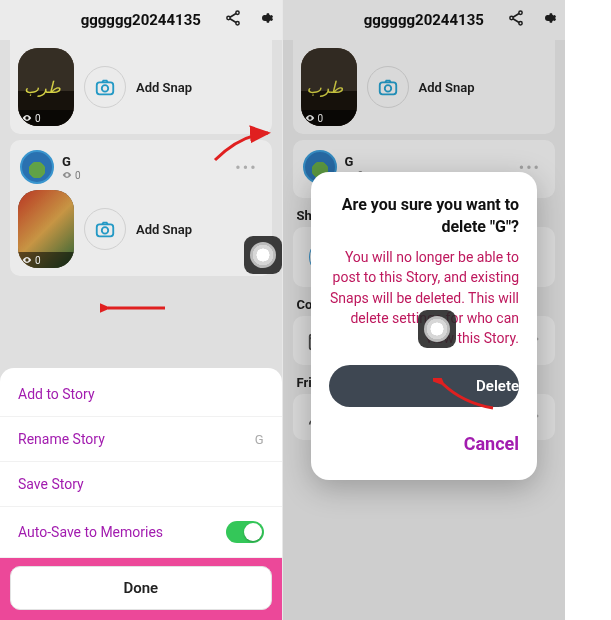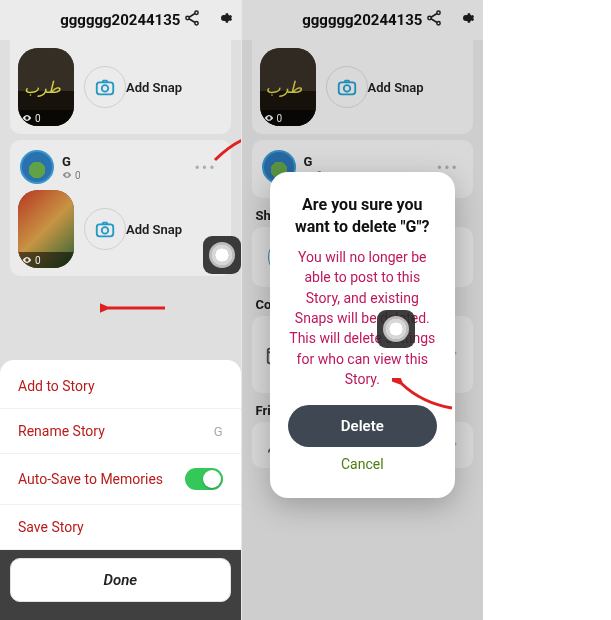"gggggg20244135" .stage { width: 483px -> 565px }
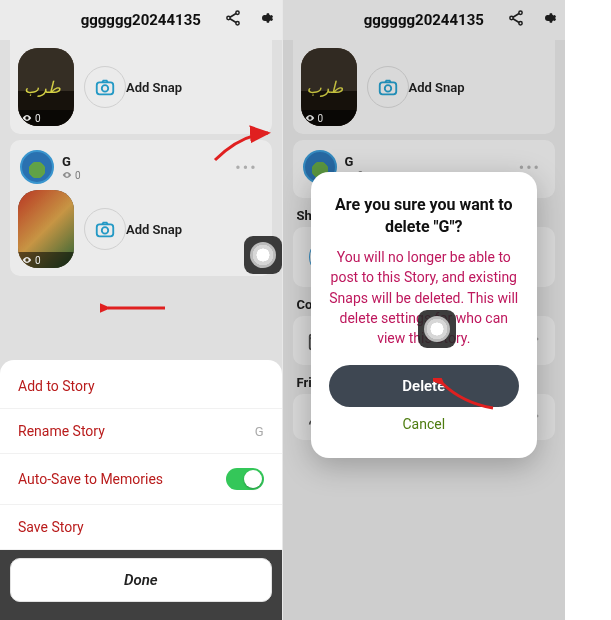"Add Snap" .add-snap-lbl { margin-left: none -> 10px }
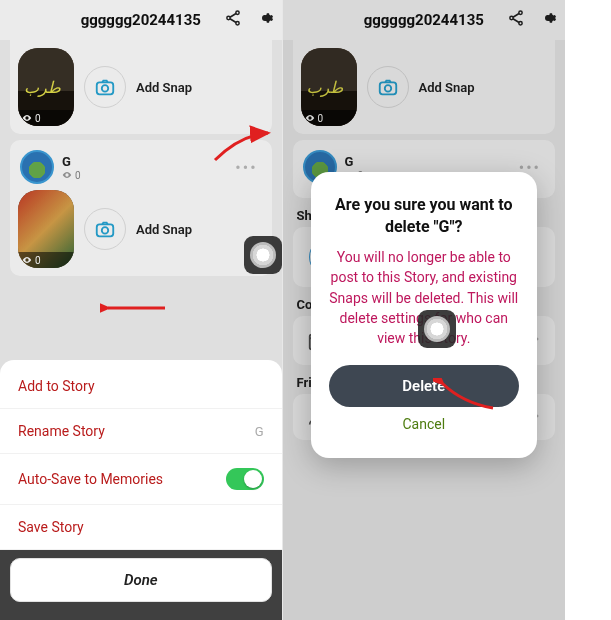"Are you sure you want" .dialog { text-align: center -> right }
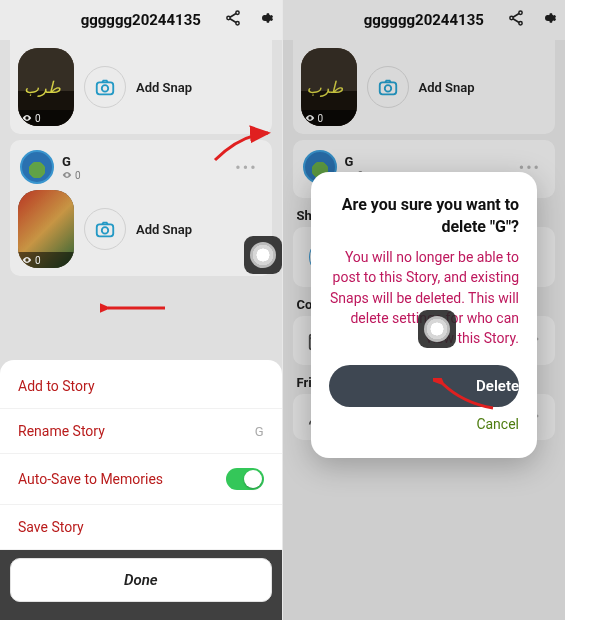"Add to Story" .sheet-row .lbl { color: #b91c1c -> #a21caf }
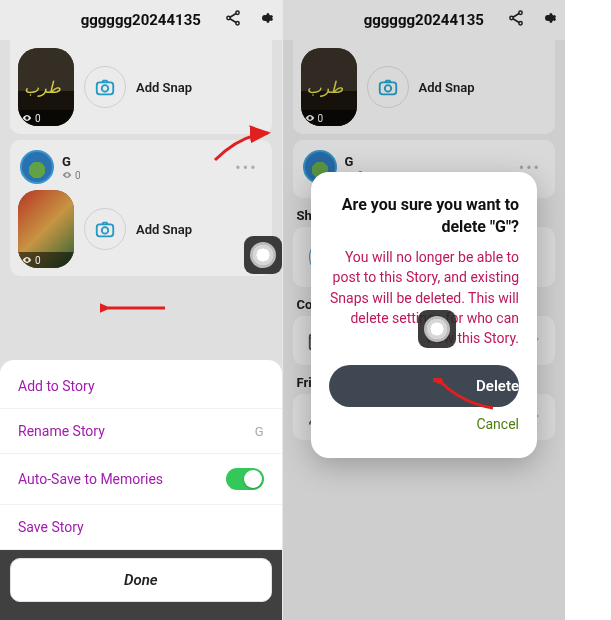"Delete" .dlg-del { margin-bottom: 1px -> 18px }
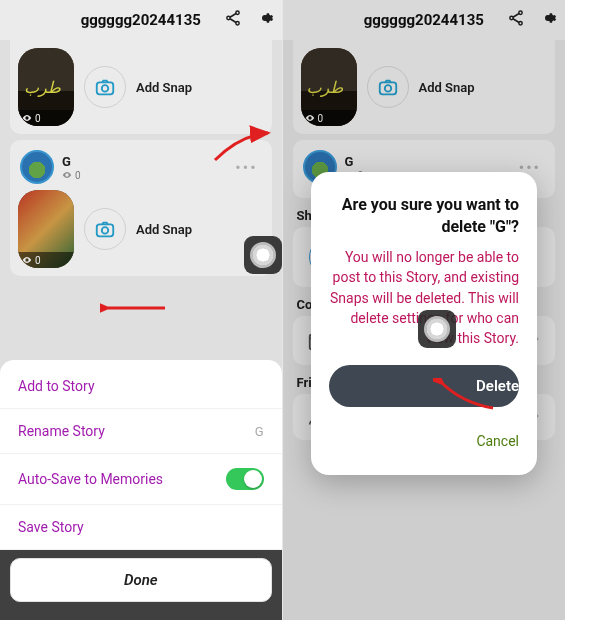"Cancel" .dlg-cancel { color: #4d7c0f -> #a21caf; font-size: 14px -> 18px; font-weight: 400 -> 700 }
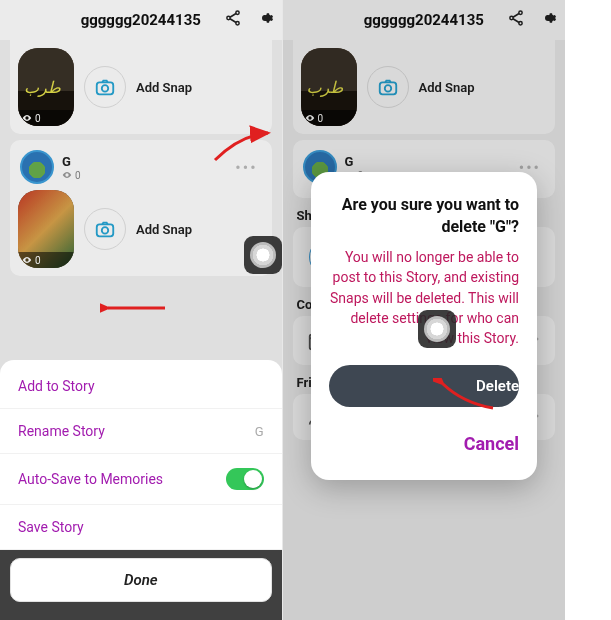"Auto-Save to Memories" div.sheet-row { order: before "Save Story" -> after "Save Story" }
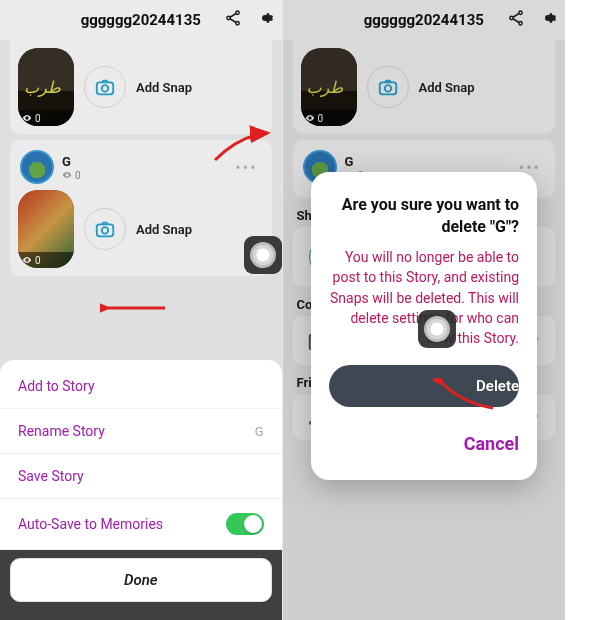"Done" .done-wrap { background: #404040 -> #ec4899; font-style: italic -> none; padding: 8px 10px 18px -> 8px 10px 10px }
